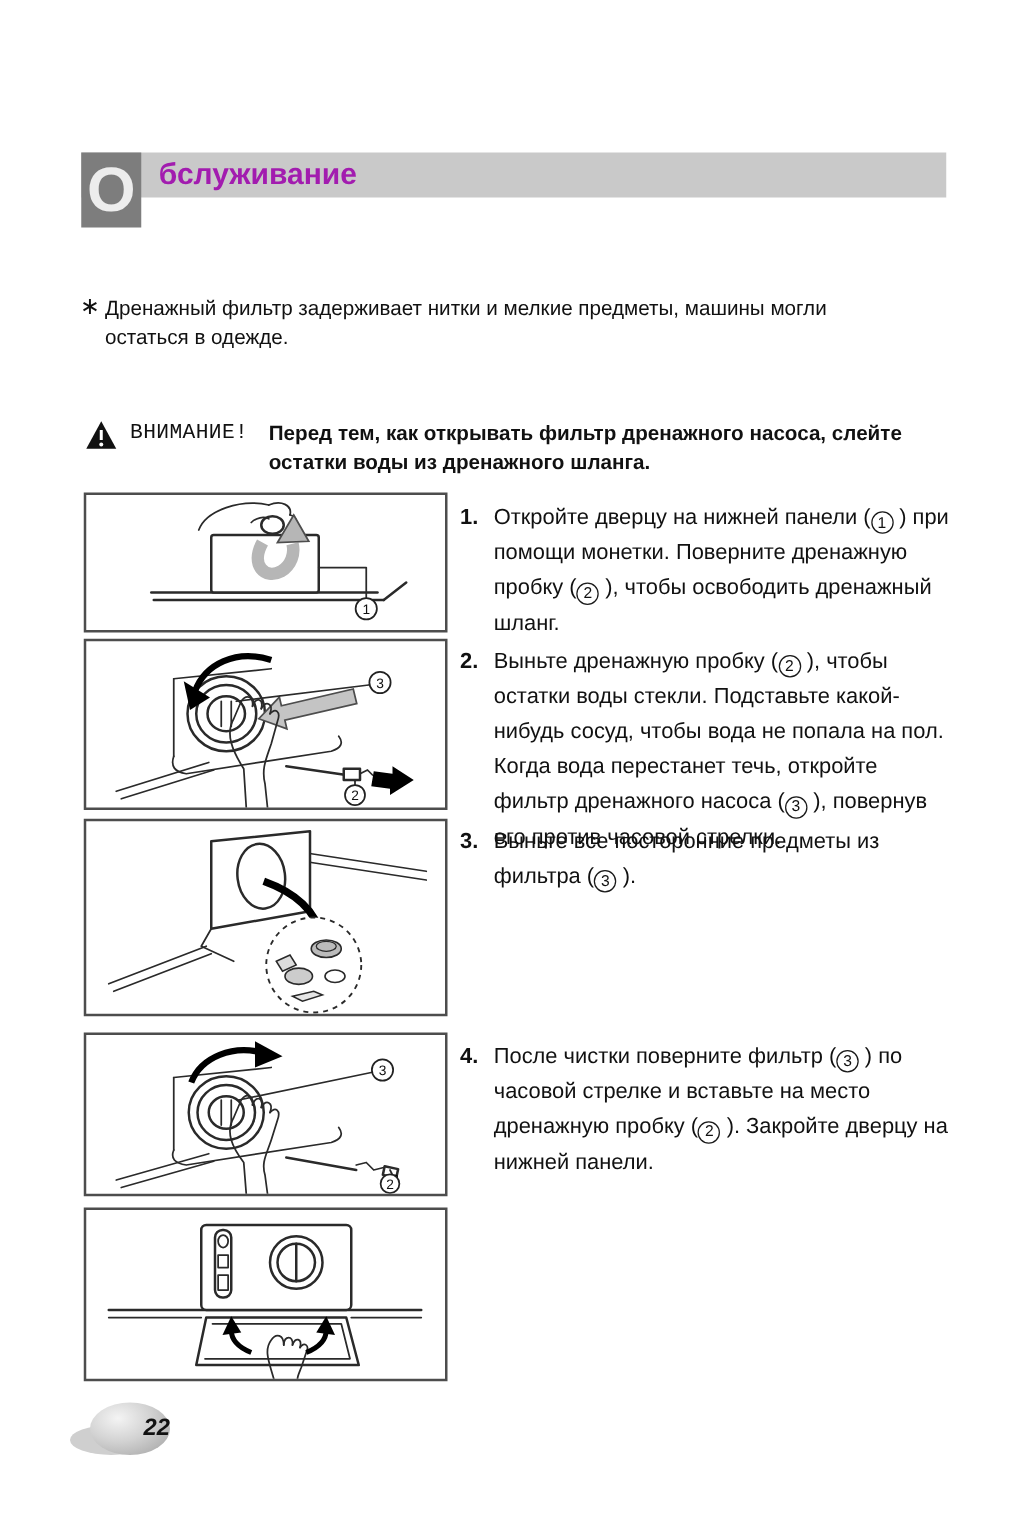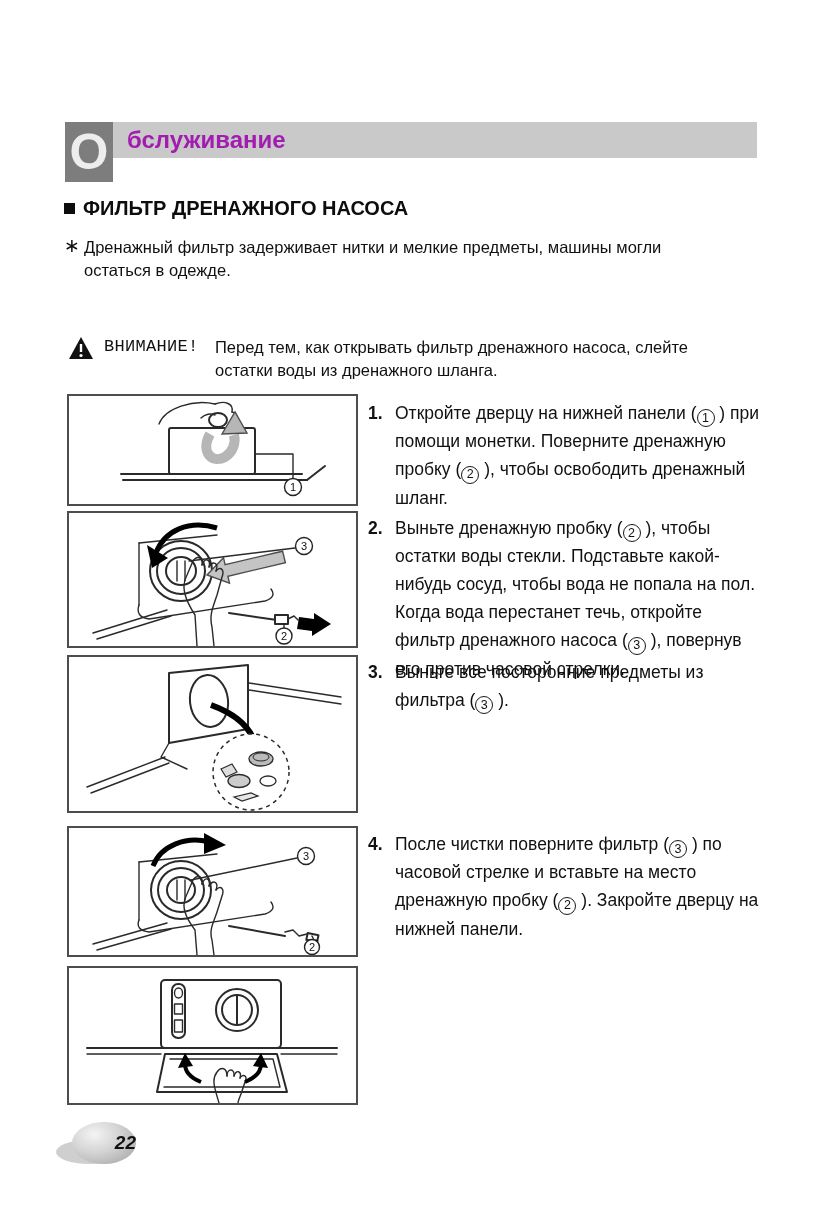"ФИЛЬТР ДРЕНАЖНОГО НАСОСА" div.section-title { html: <div> <span></span> <span>ФИЛЬТР ДРЕНАЖНОГО НАСОСА</span> </div> -> none }
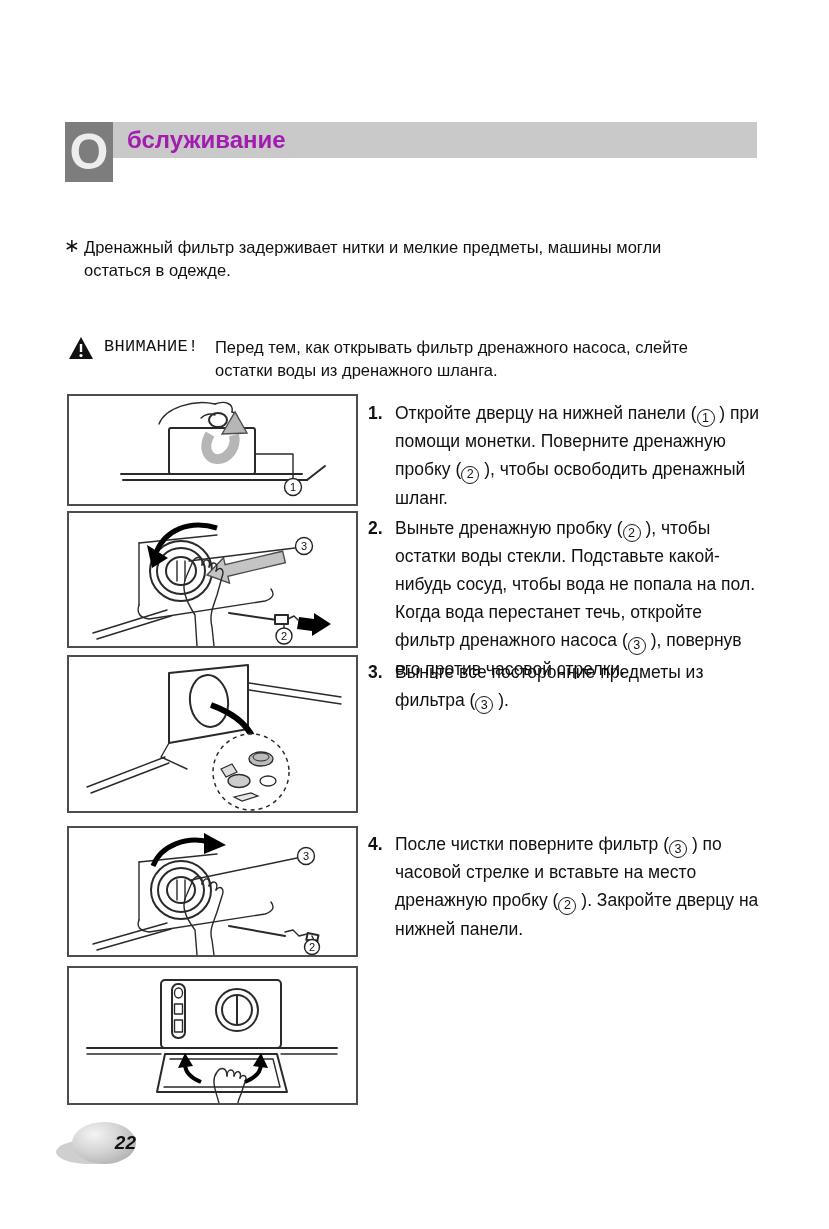"Перед тем, как открывать фильтр" .warn-text { font-weight: none -> bold }
